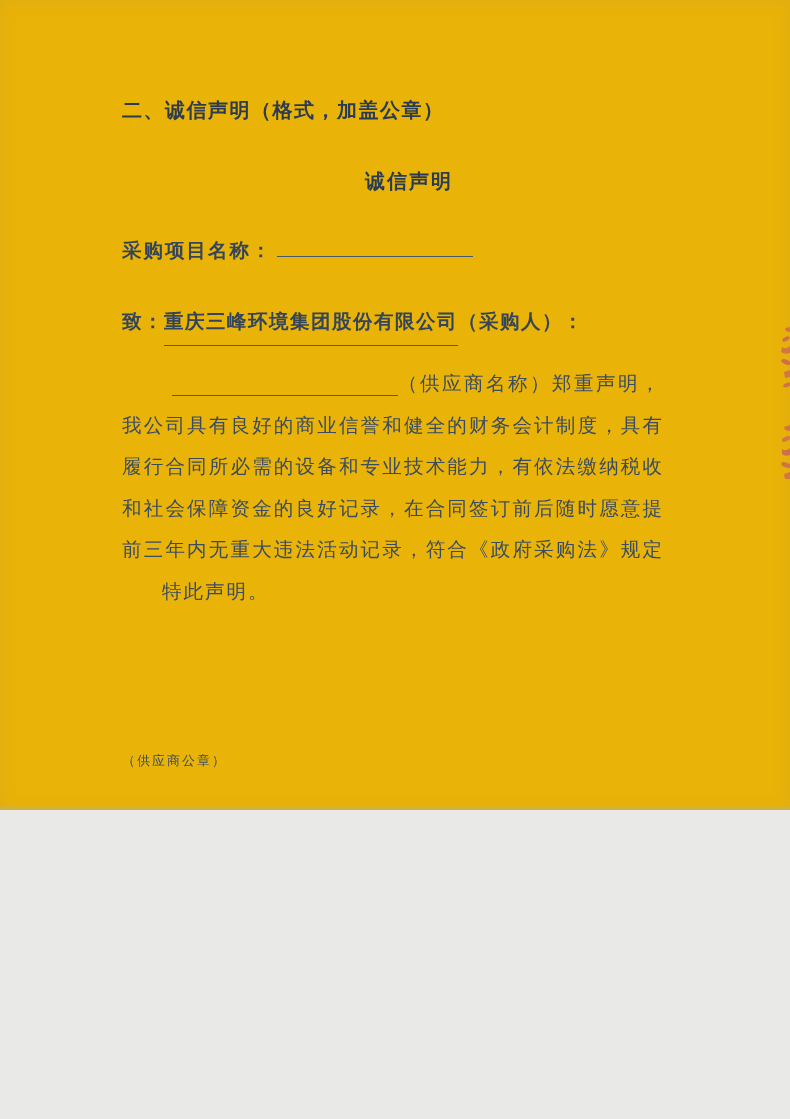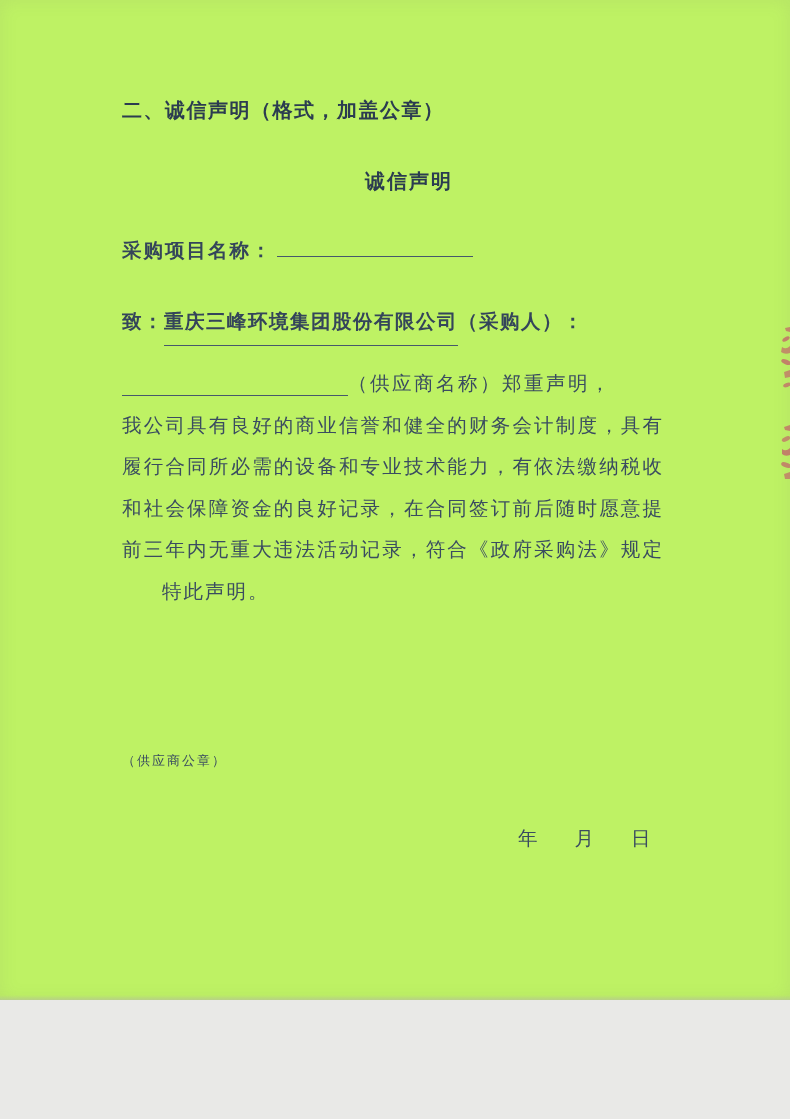"二、诚信声明（格式，加盖公章）" .page { background: #bef264 -> #eab308; height: 1000px -> 810px }
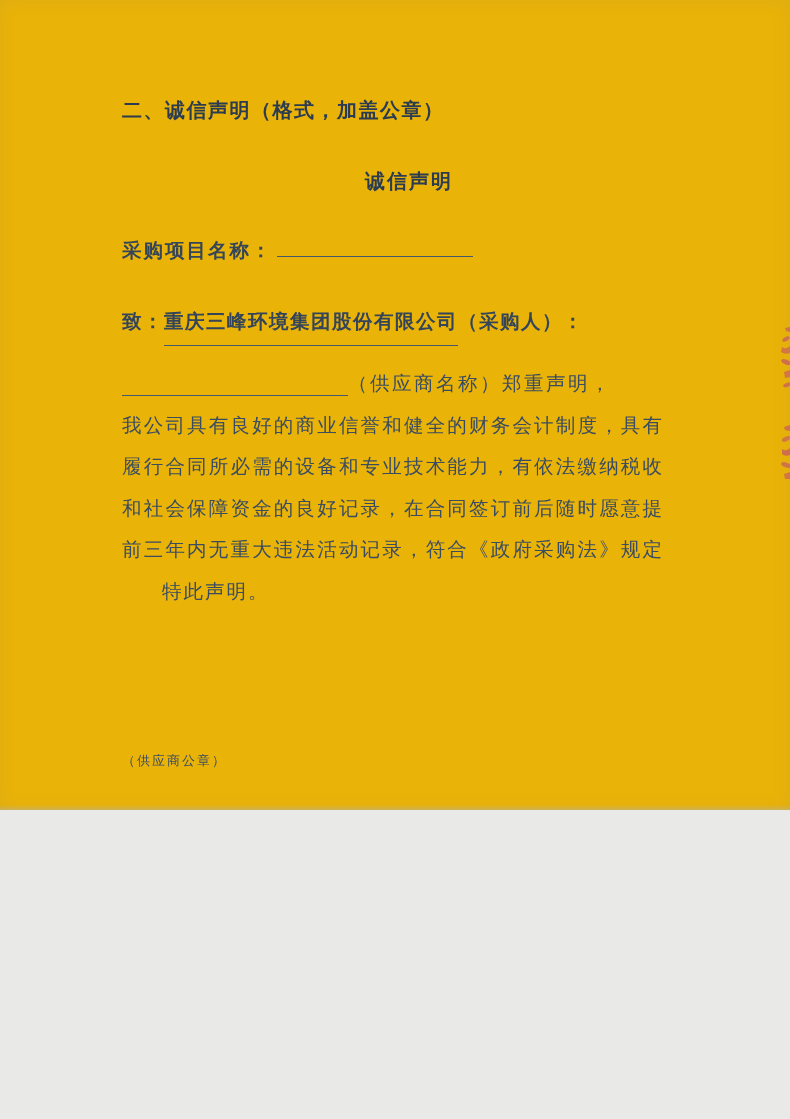"（供应商名称）郑重声明，" .body-line.first { justify-content: flex-start -> flex-end }
